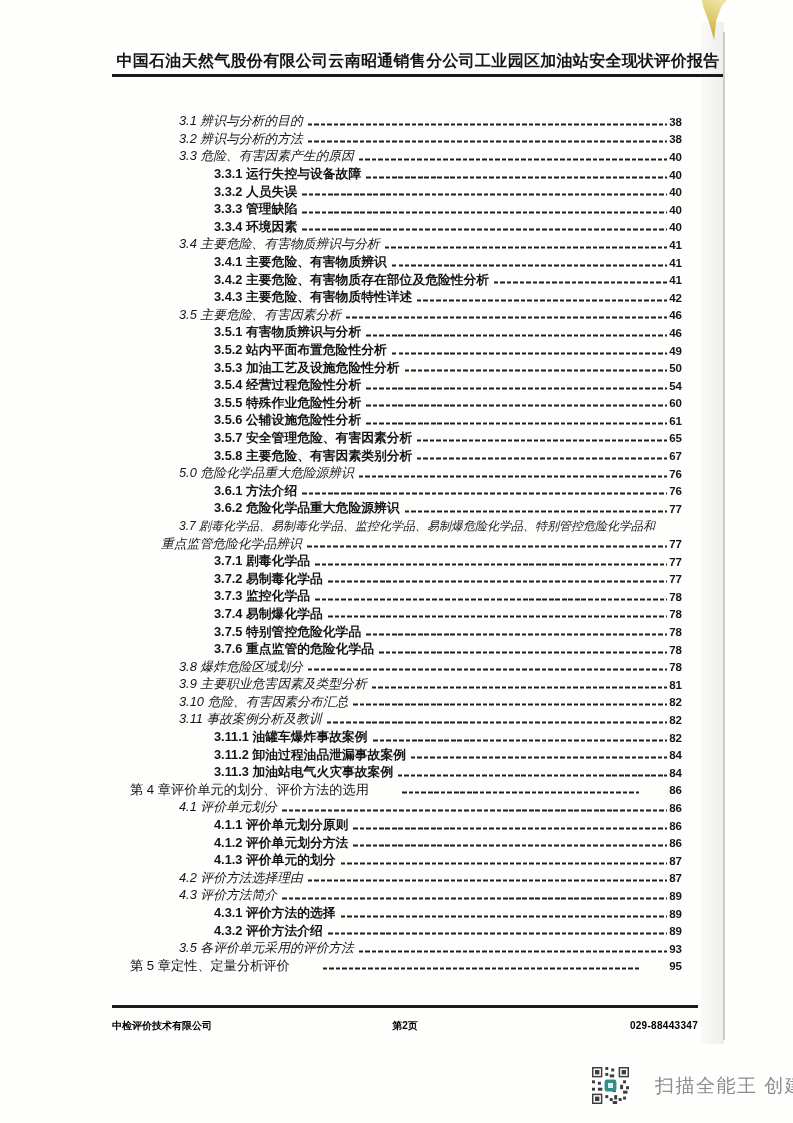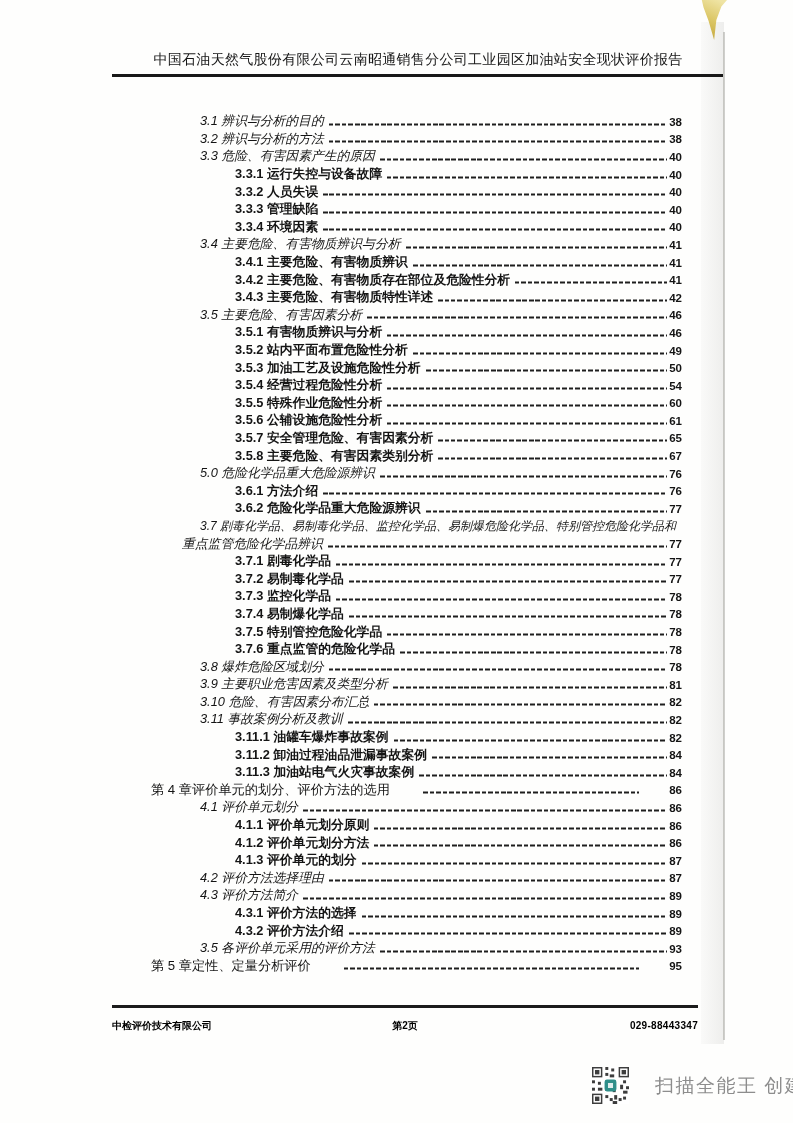"中国石油天然气股份有限公司云南昭通销售分公司工业园区加油站安全现状评价报告" .header-title { font-size: 14px -> 16px; font-weight: 400 -> 700 }
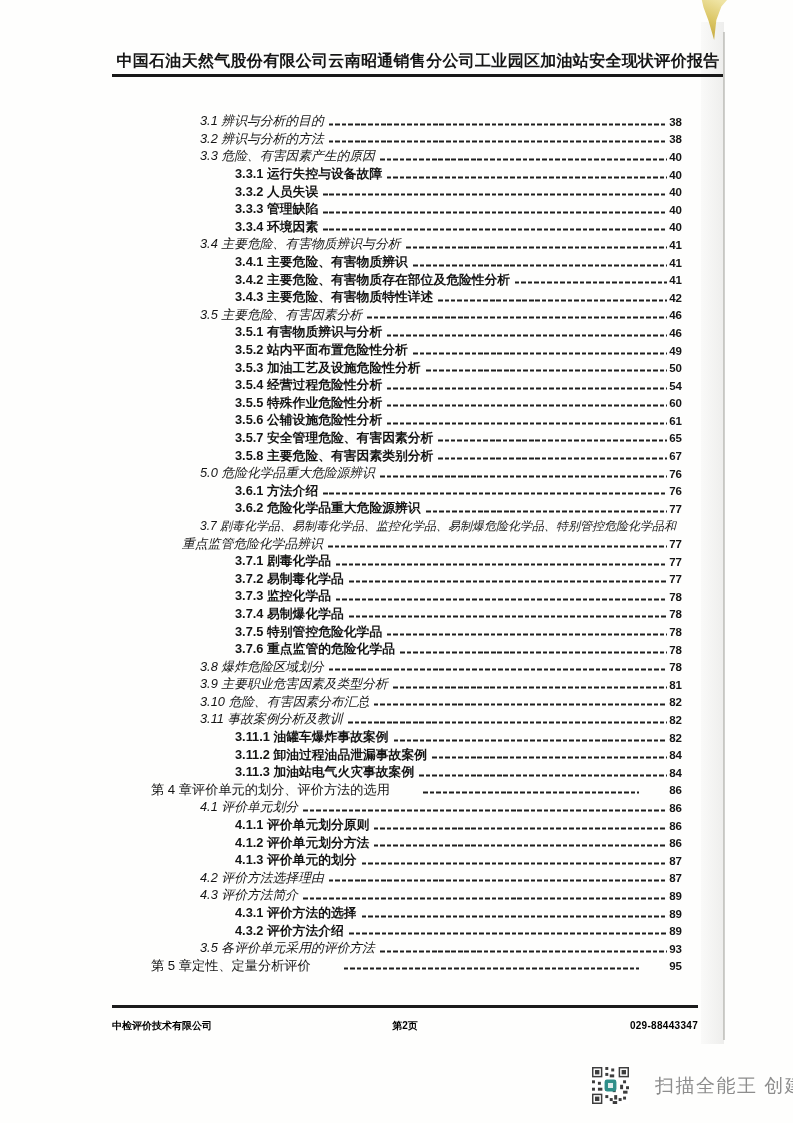"3.1 辨识与分析的目的" .toc-row { margin-left: 21px -> none }
